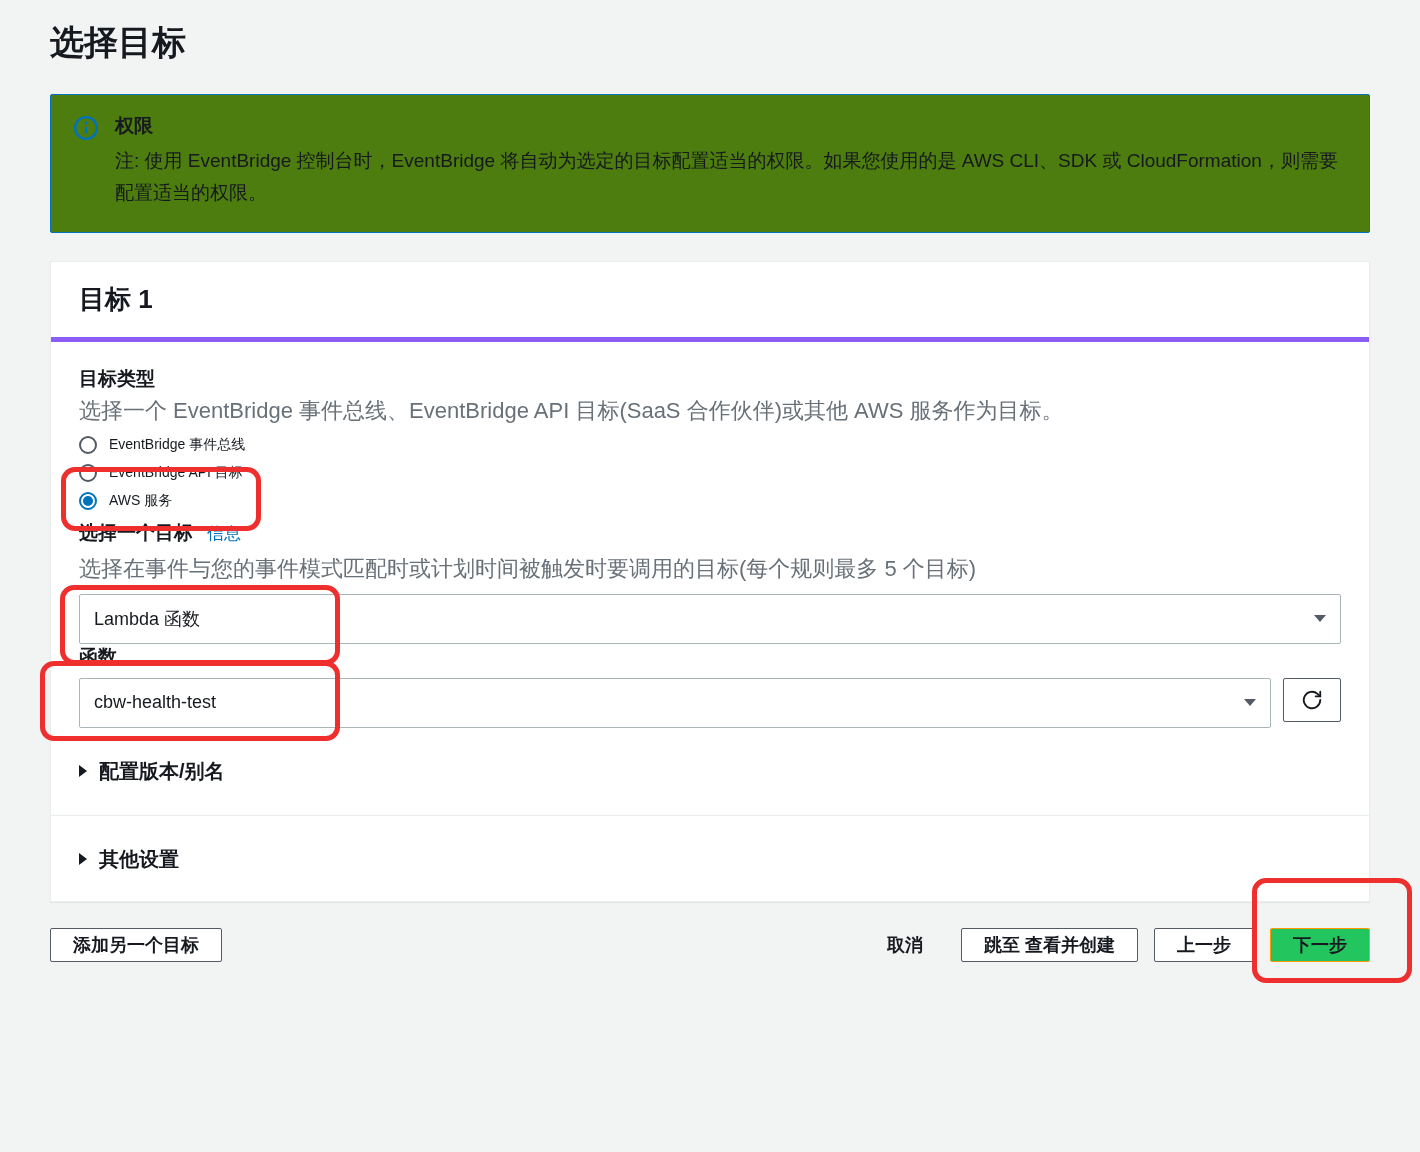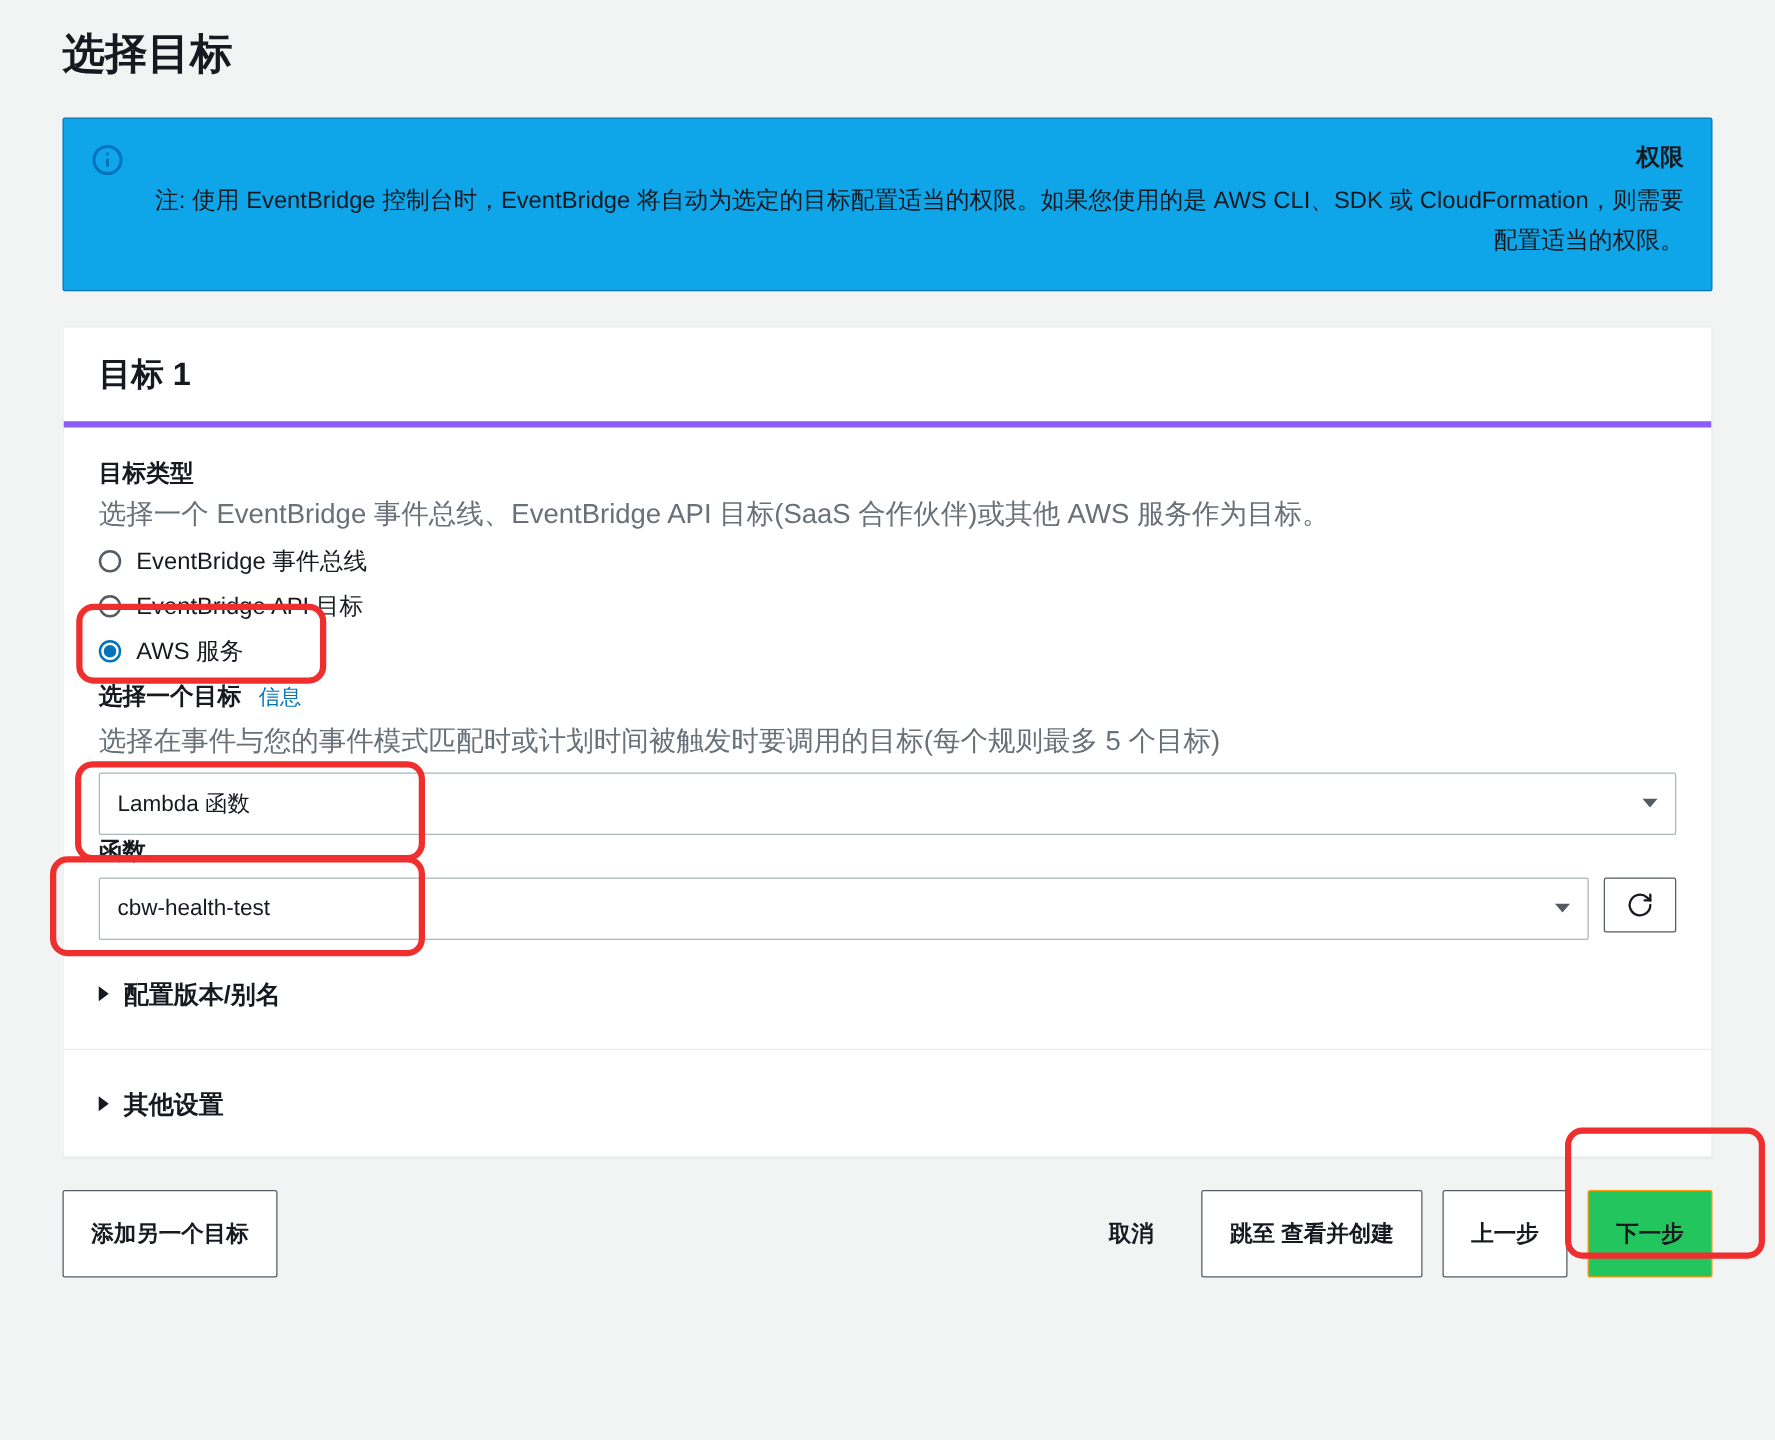"权限" .alert-box { background: #0ea5e9 -> #4d7c0f; text-align: right -> none }
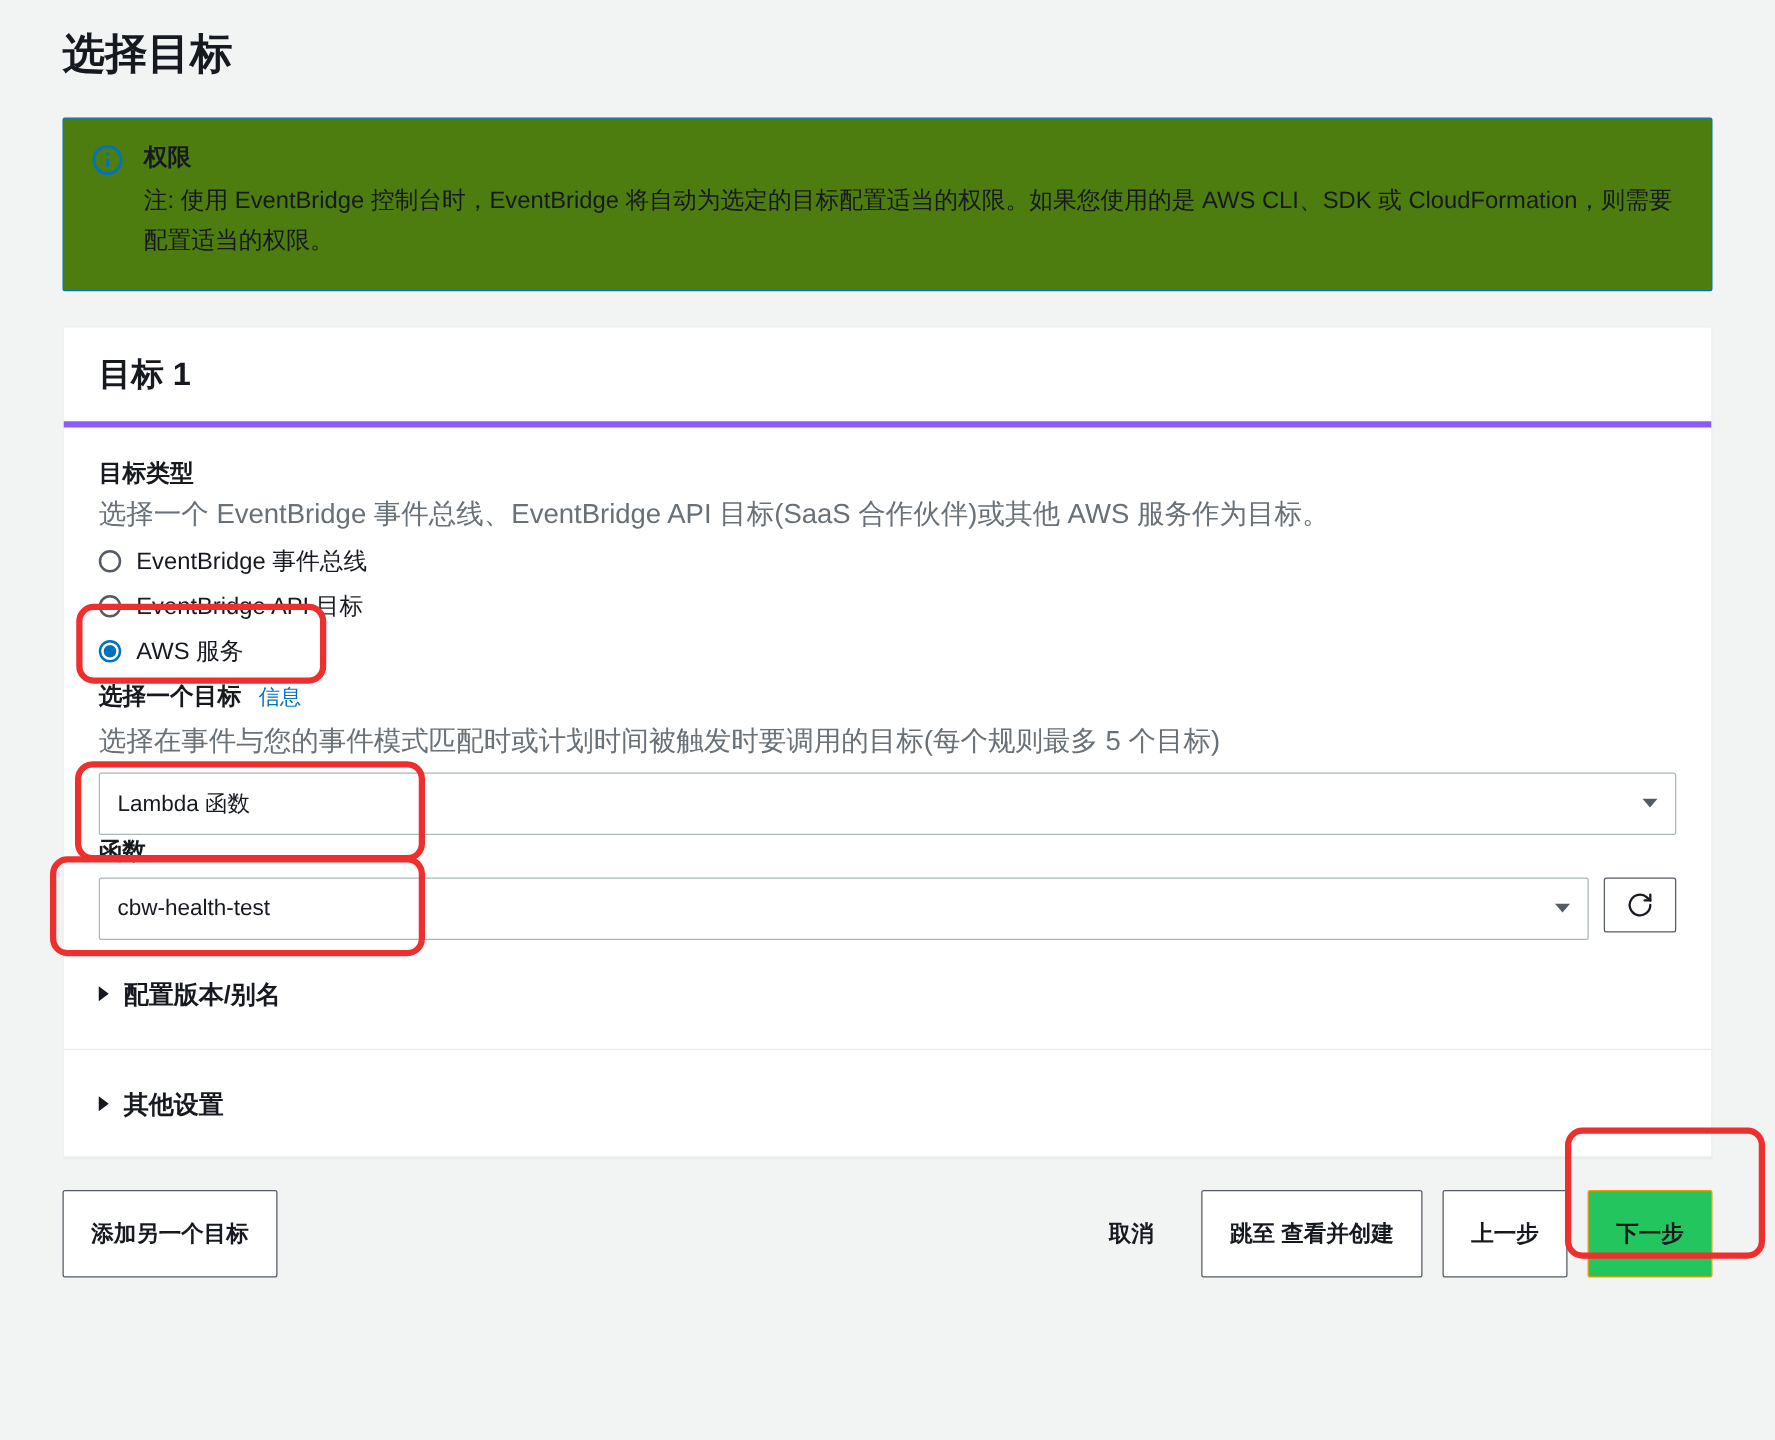"EventBridge 事件总线" .radio-label { font-size: 19px -> 14px }
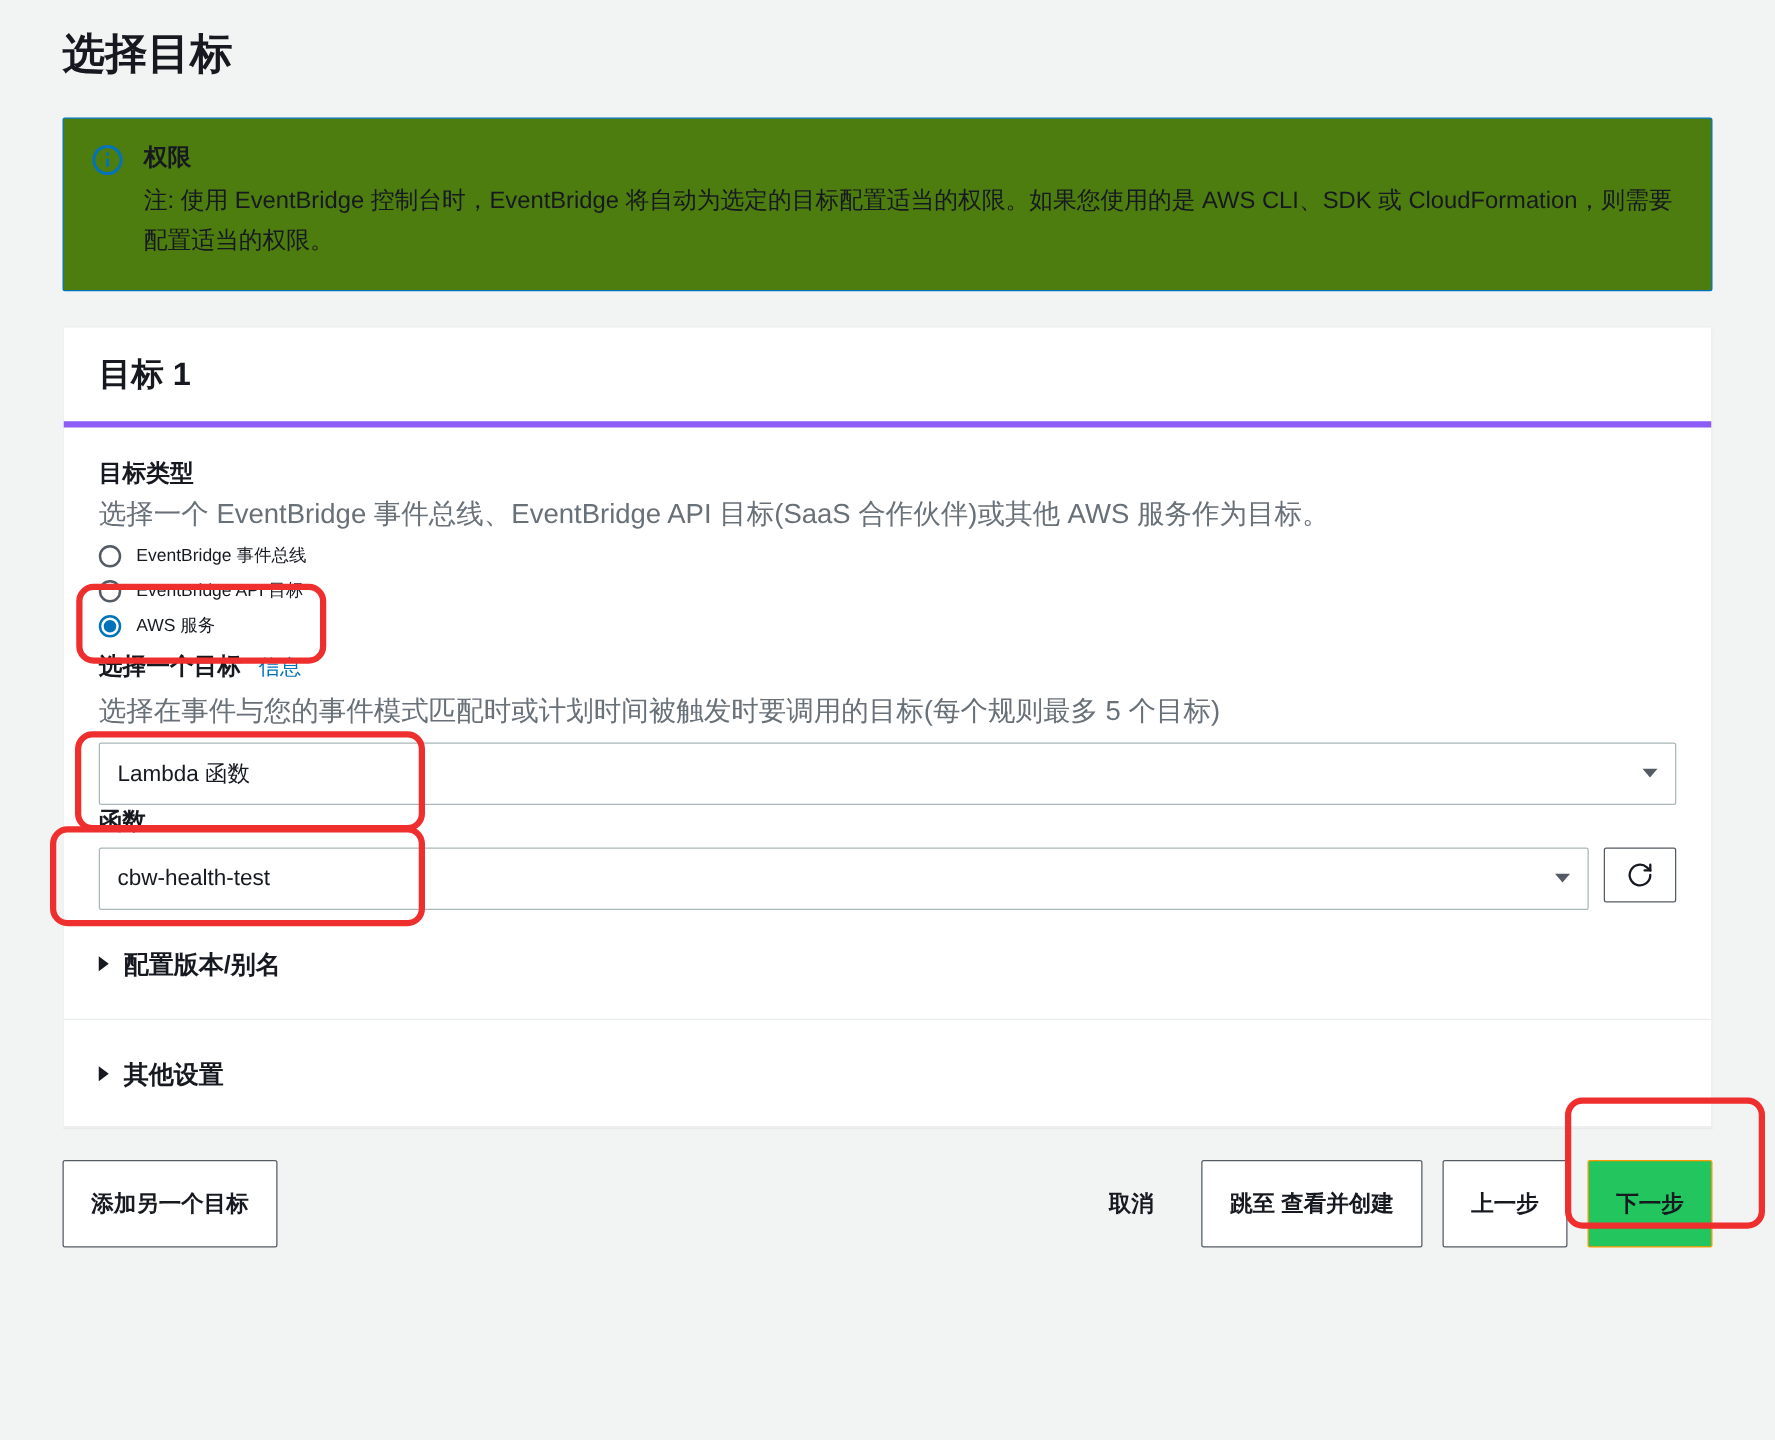"添加另一个目标" .btn { padding: 22px 22px -> 4px 22px }
